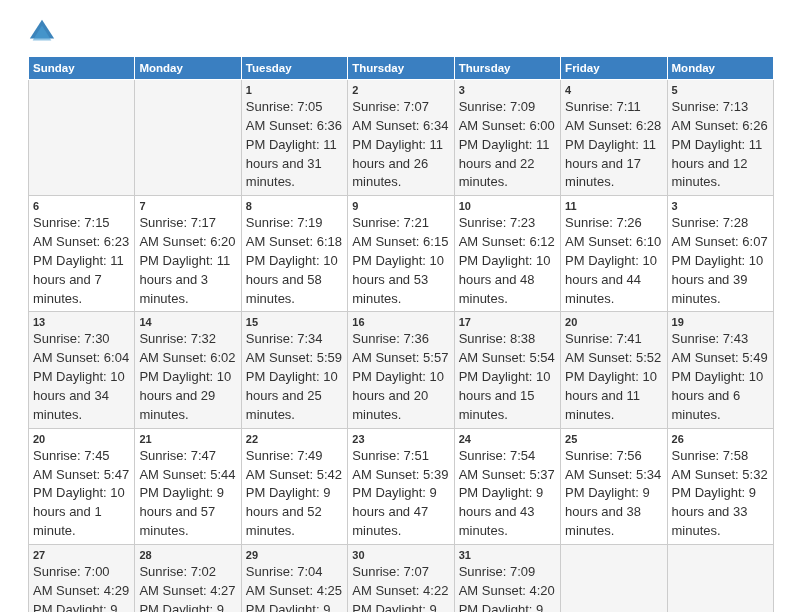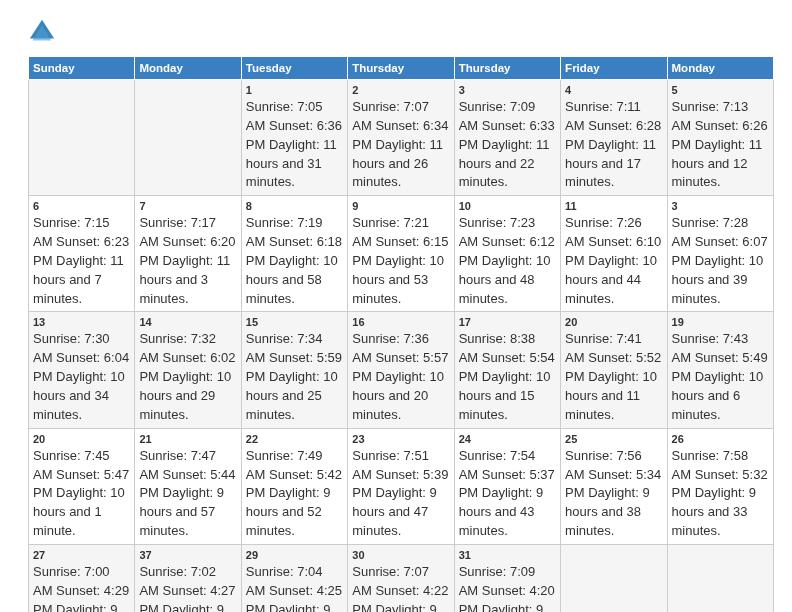"Sunrise: 7:09 AM Sunset: 6:33" div.cell-info { text: 6:33 -> 6:00 }
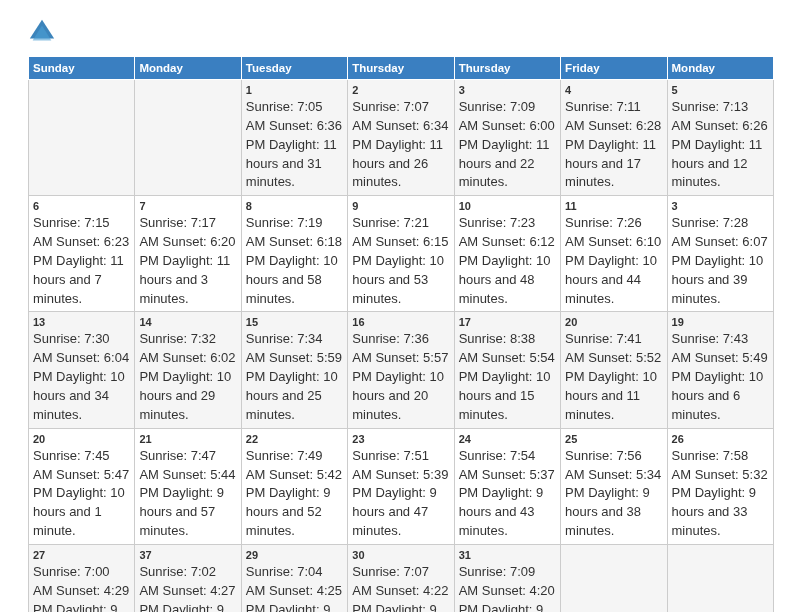"37" span.cell-day { text: 37 -> 28 }
